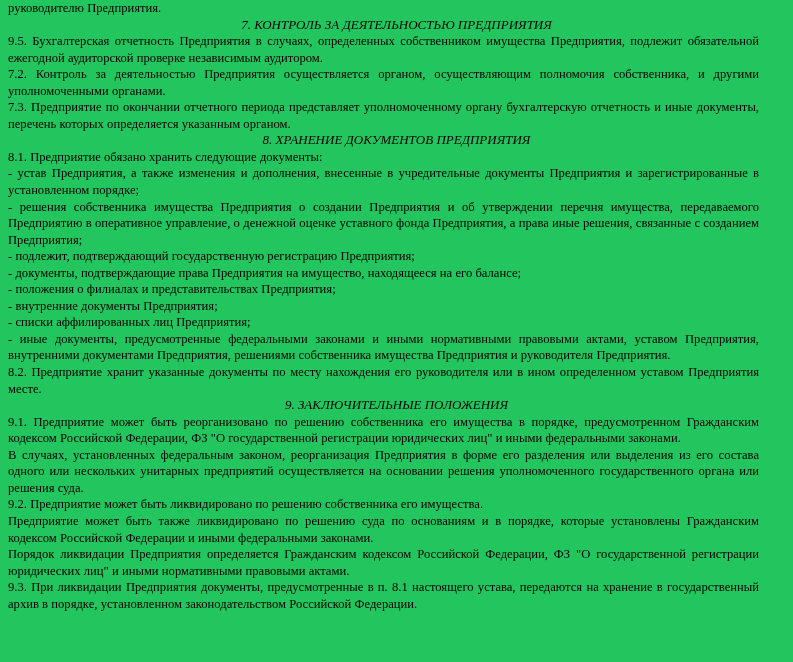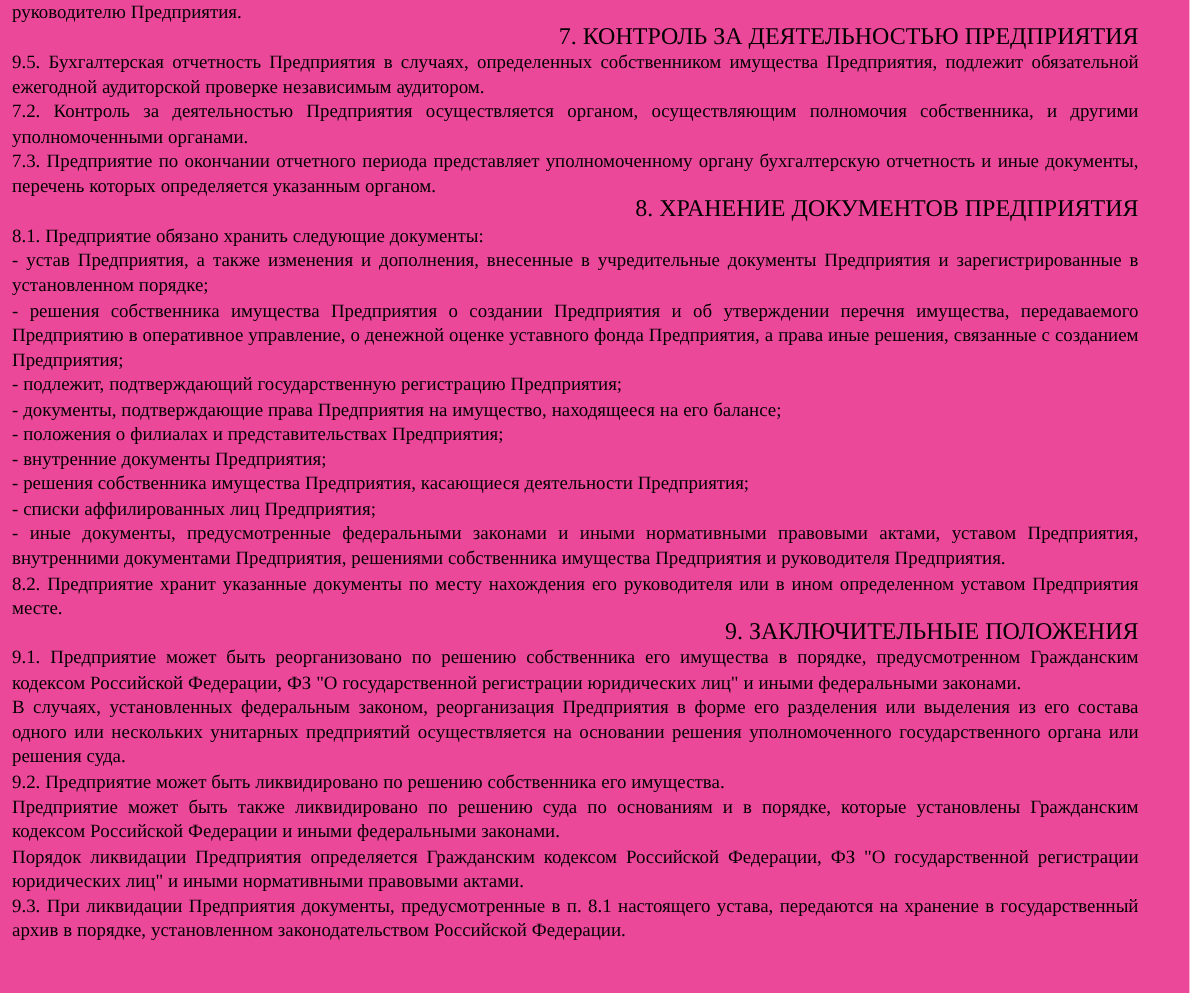"руководителю Предприятия." .page { background: #ec4899 -> #22c55e }
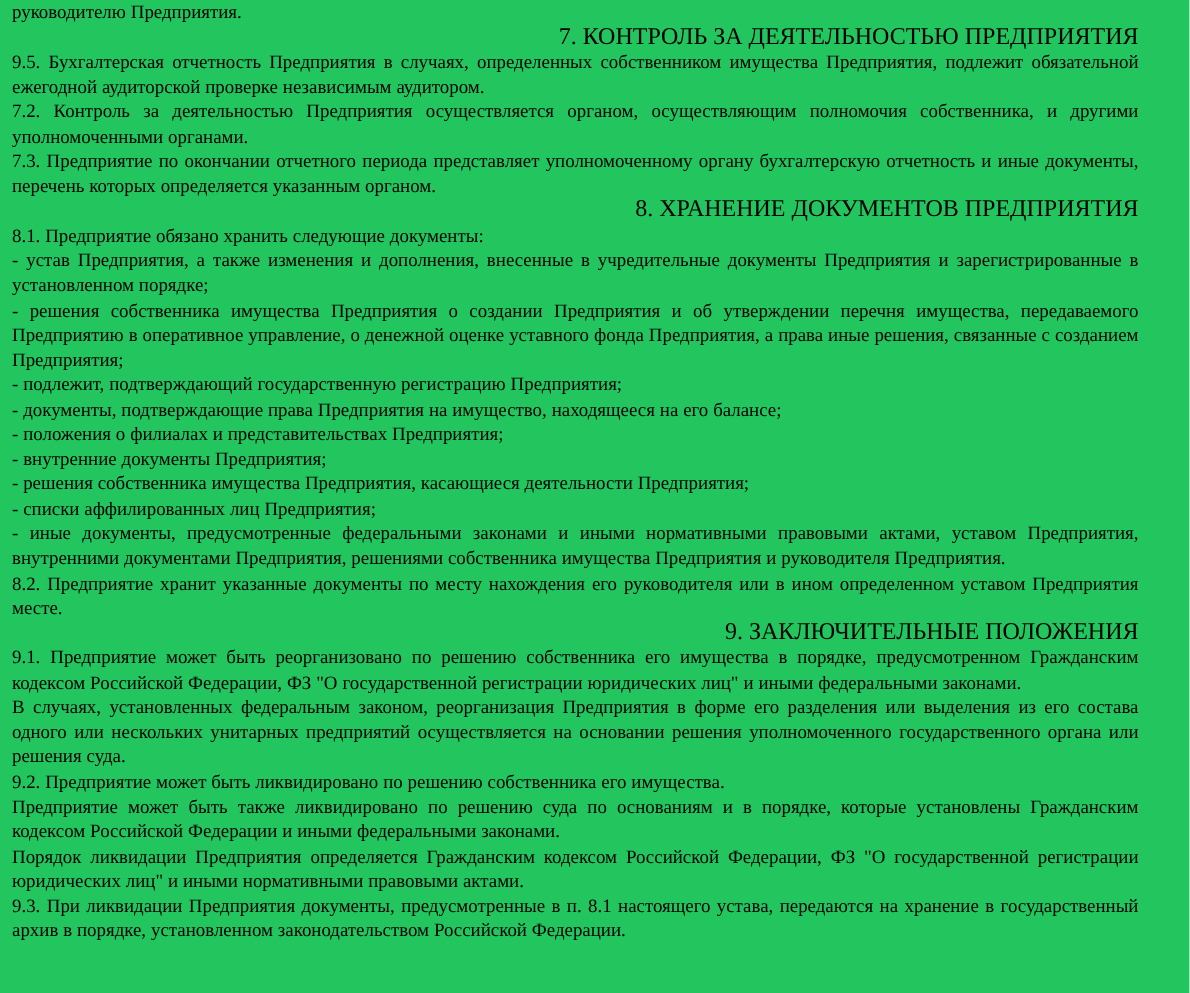"7. КОНТРОЛЬ ЗА ДЕЯТЕЛЬНОСТЬЮ ПРЕДПРИЯТИЯ" h2.heading { font-size: 16px -> 13px; font-style: none -> italic; text-align: right -> center }
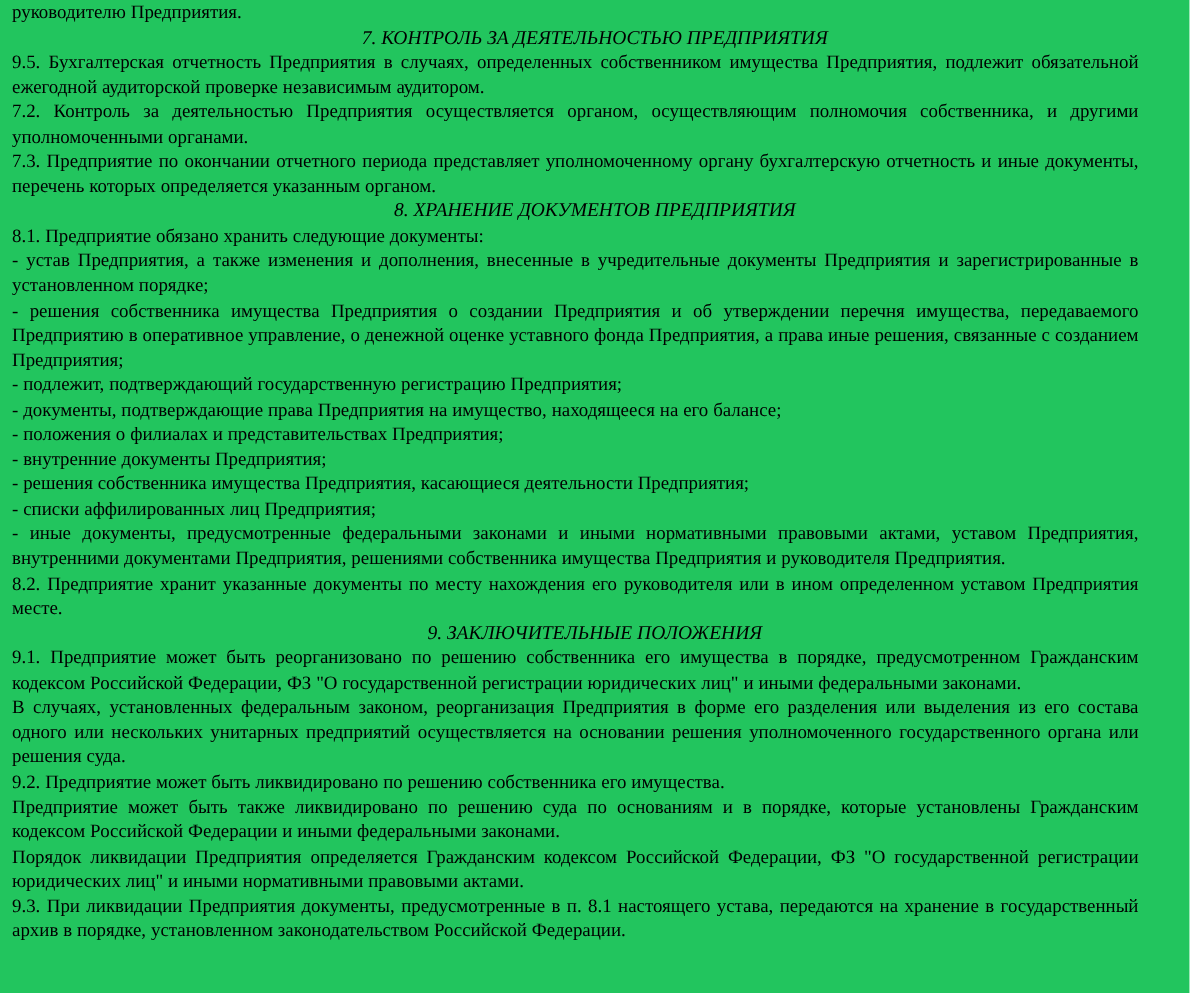"- решения собственника имущества Предприятия," p.para { html: <p>- решения собственника имущества Предприятия, касающиеся деятельности Предприятия;</p> -> none }
